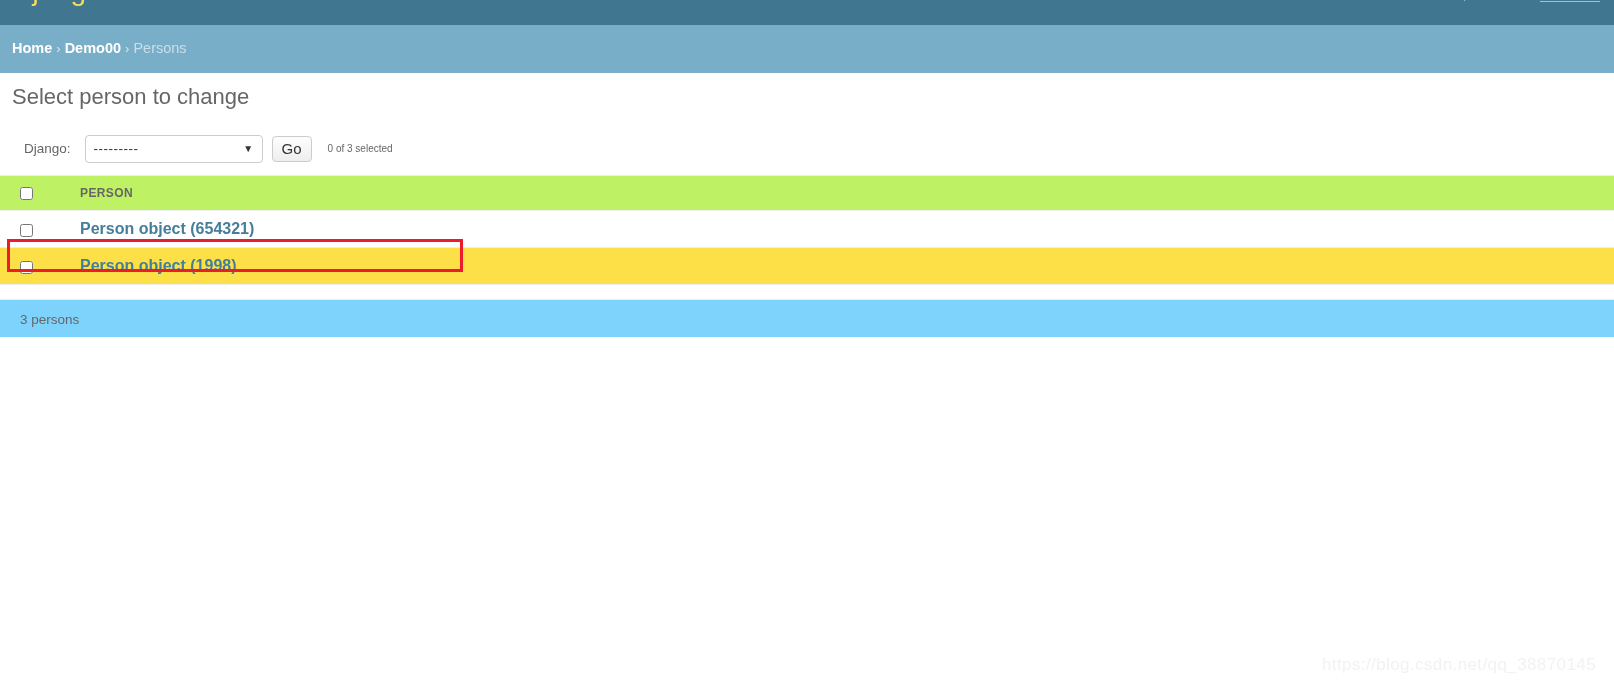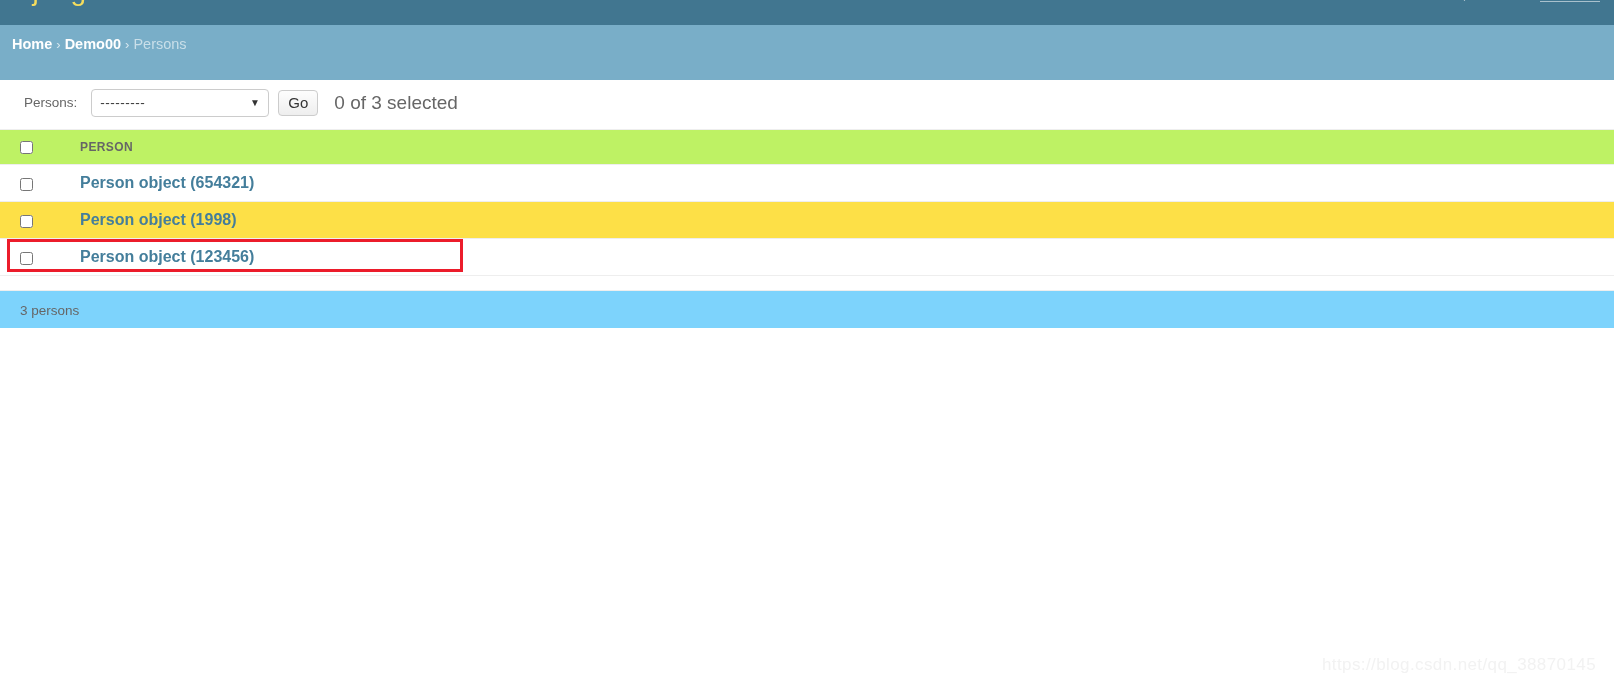"Home › Demo00 › Persons" #breadcrumbs { height: 55px -> 48px; line-height: 16px -> 24px }
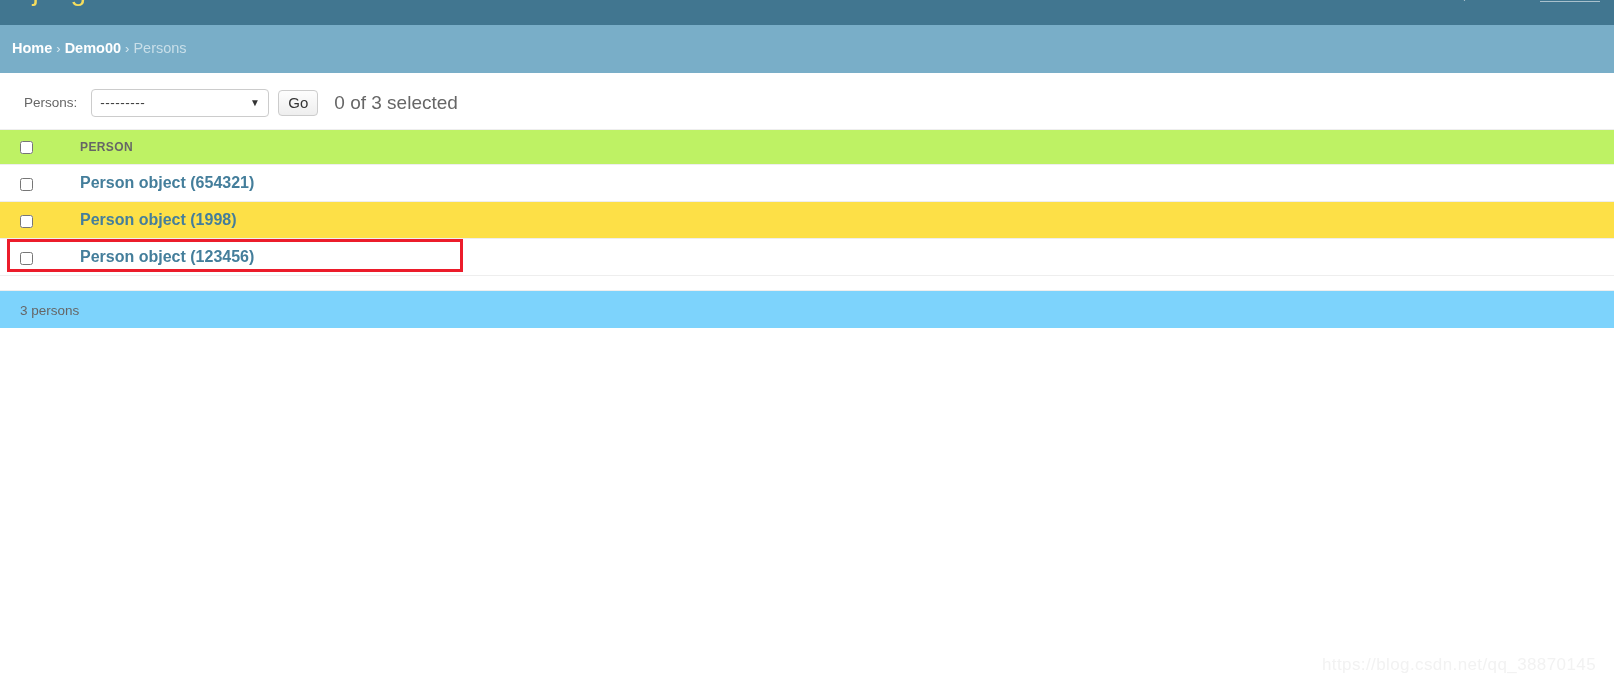"Select person to change" h1 { html: none -> <h1>Select person to change</h1> }
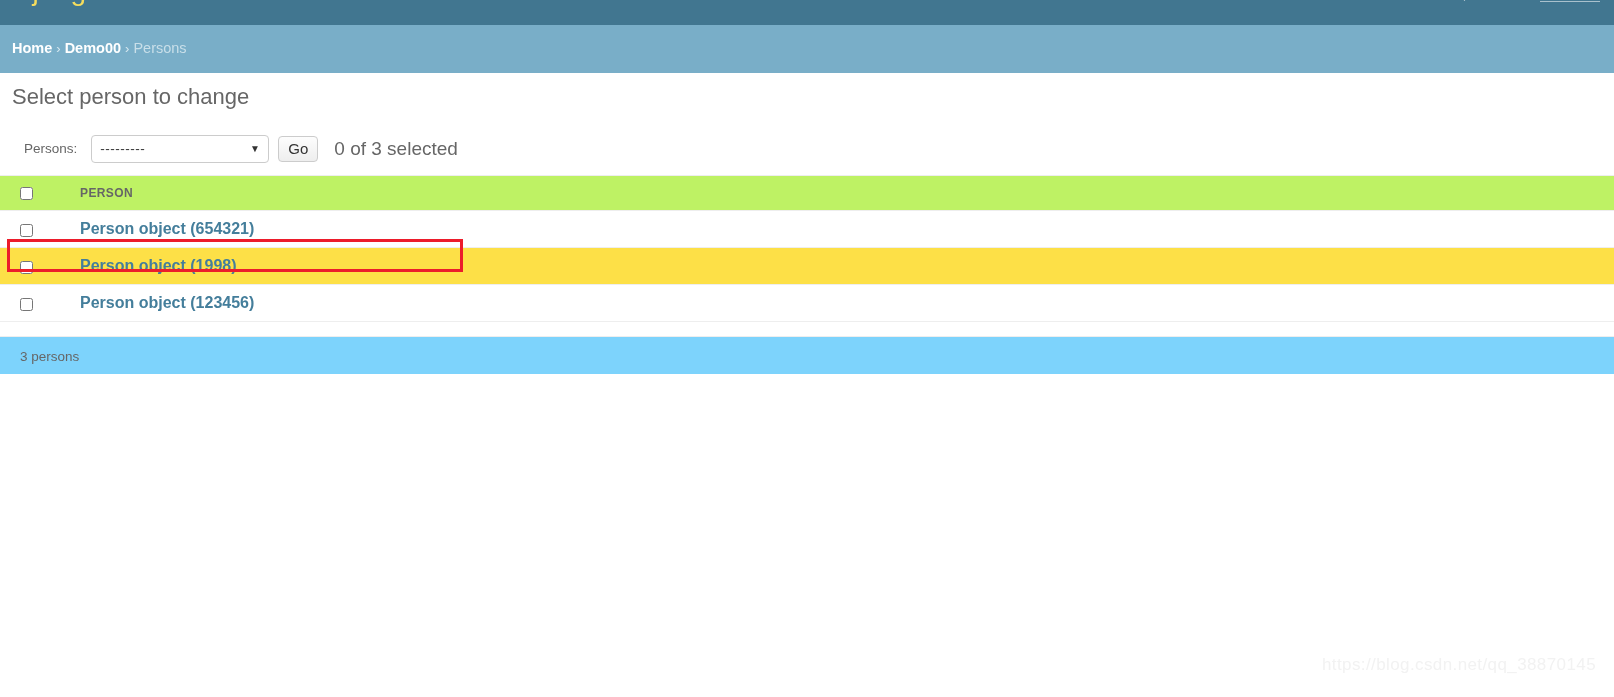"Persons:" label.action-label { text: Persons -> Django }
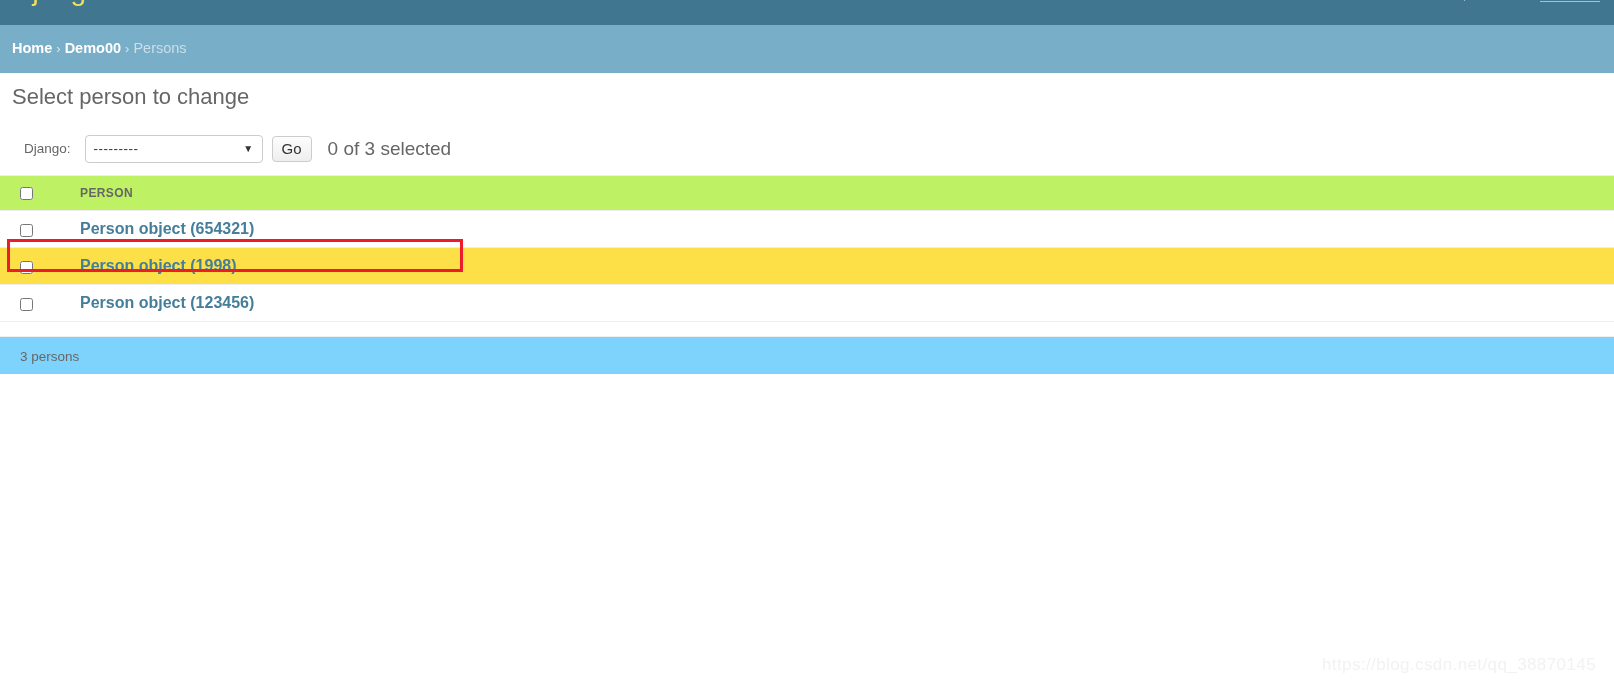"0 of 3 selected" .action-counter { font-size: 19px -> 10px }
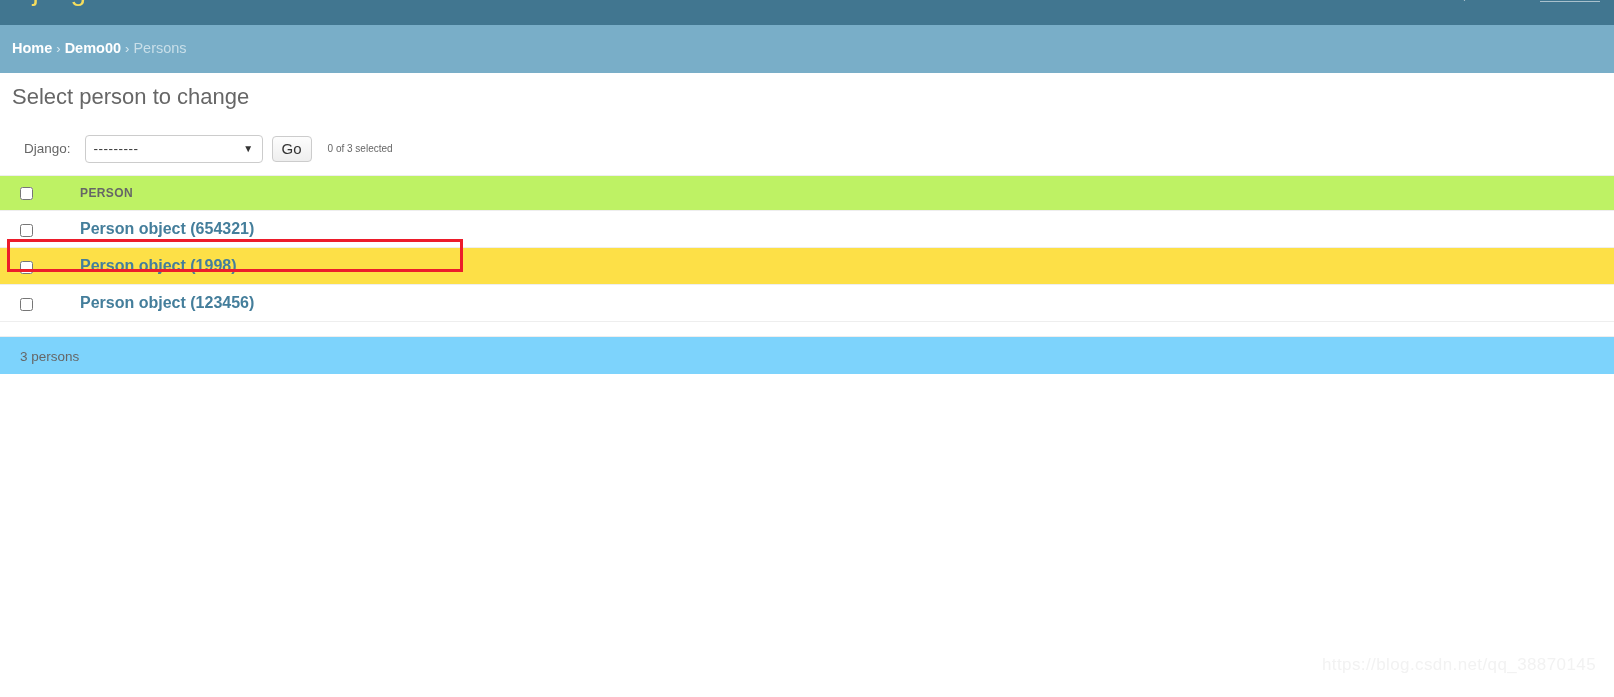"Person object (123456)" tr.row1 { html: <tr> <td> <input> </td> <td> <a>Person object (123456)</a> </td> </tr> -> none }
